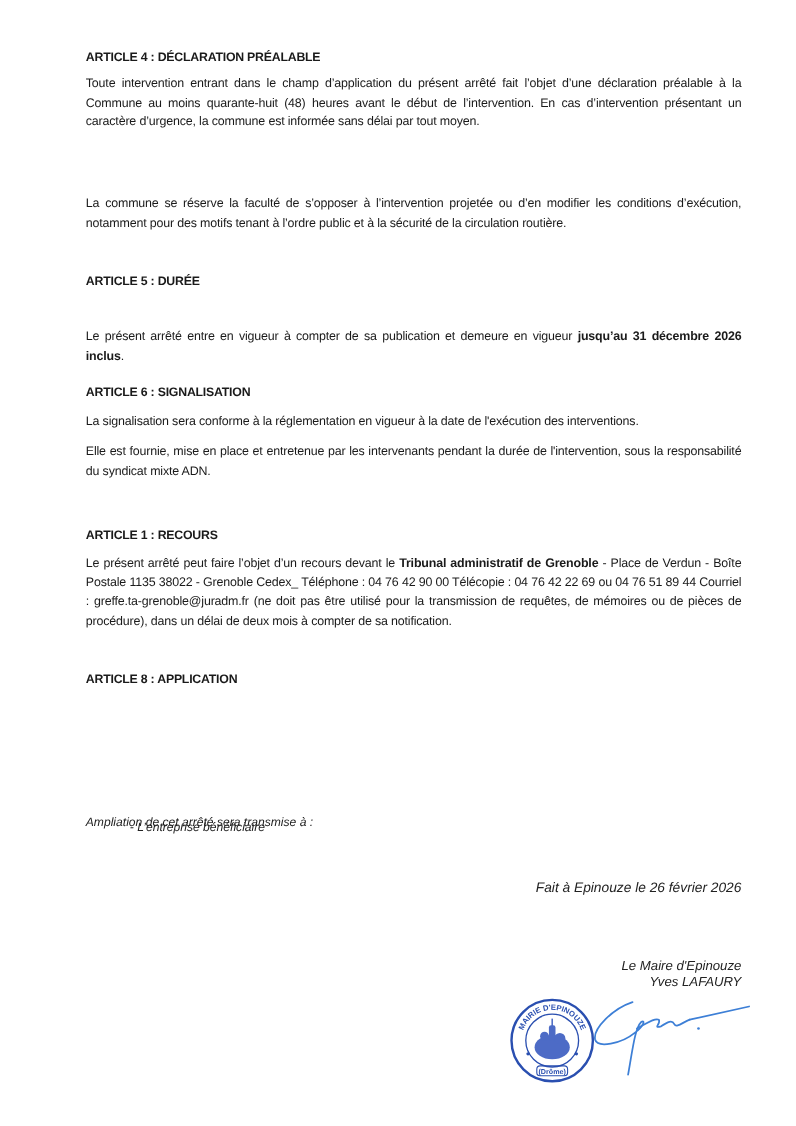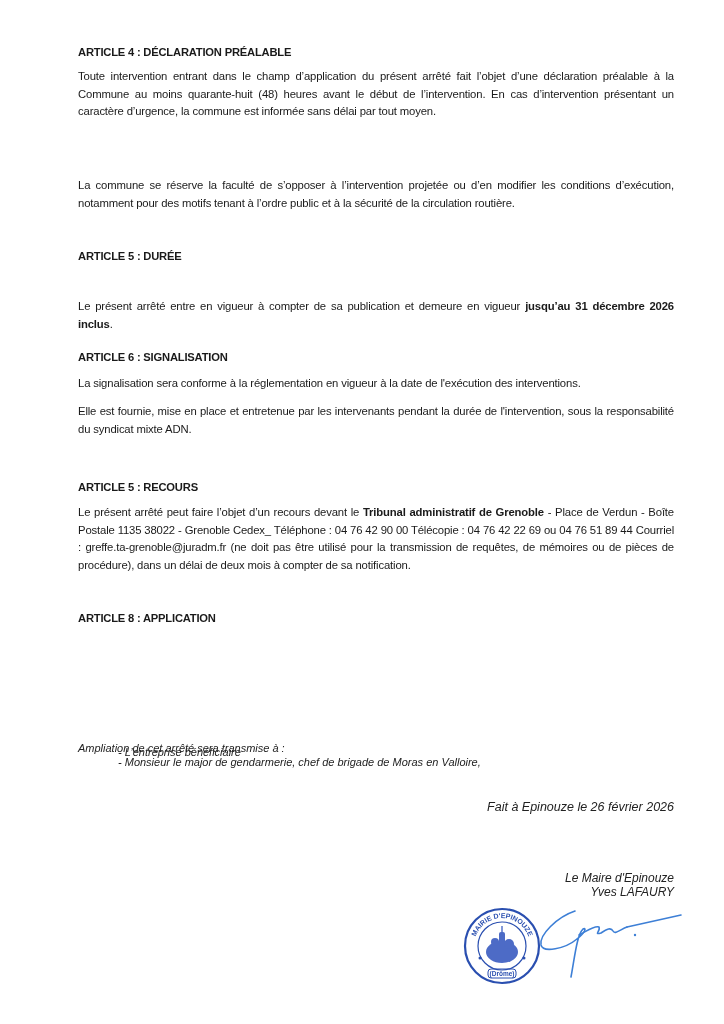"ARTICLE 5 : RECOURS" div.heading { text: 5 -> 1 }
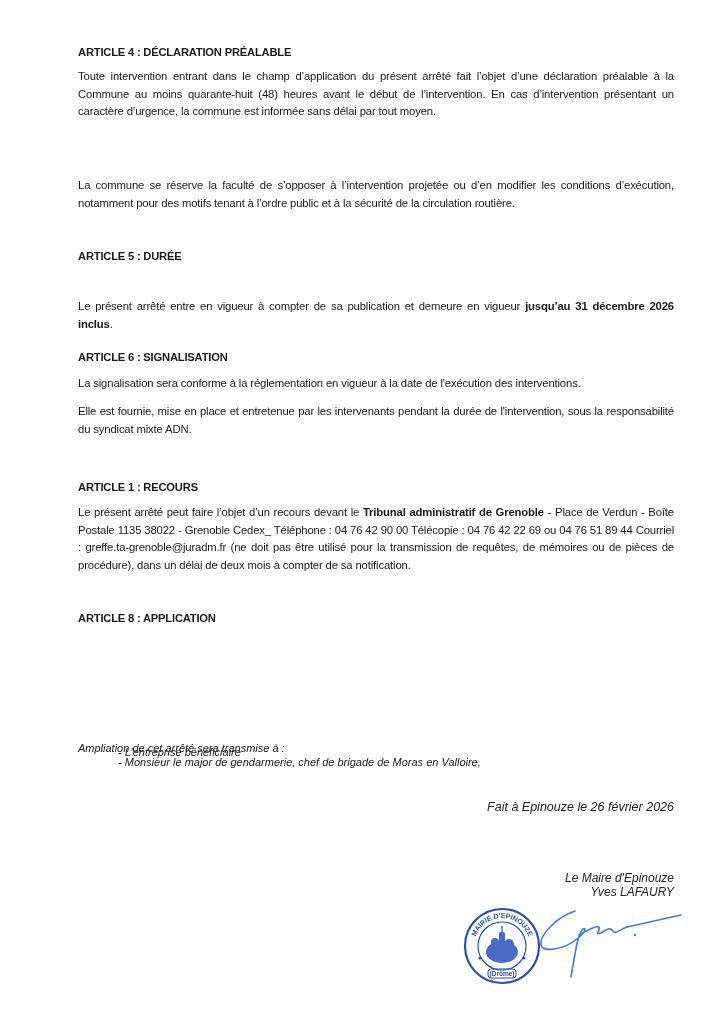"- Monsieur le major de" div.ital { html: <div>- Monsieur le major de gendarmerie, chef de brigade de Moras en Valloire,</div> -> none }
